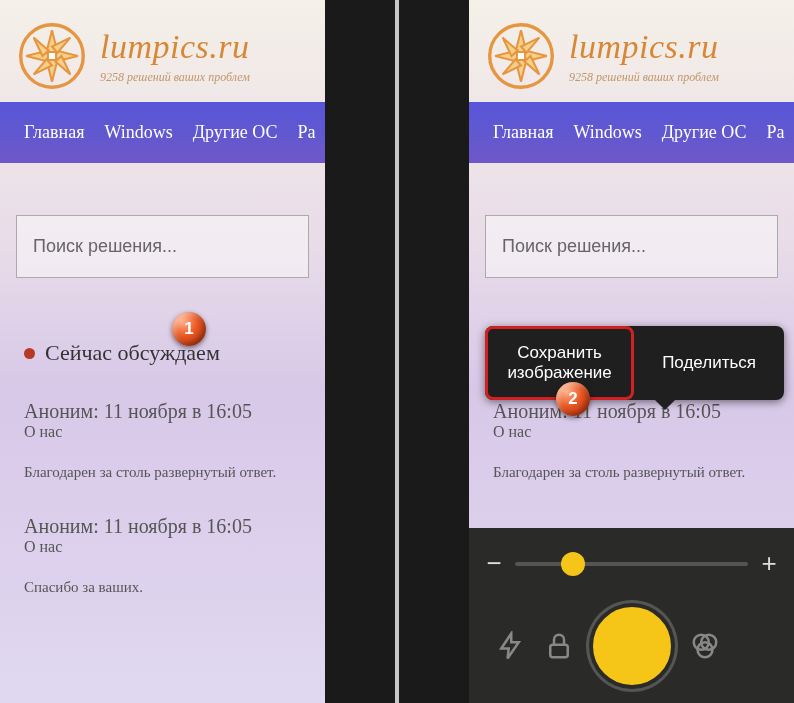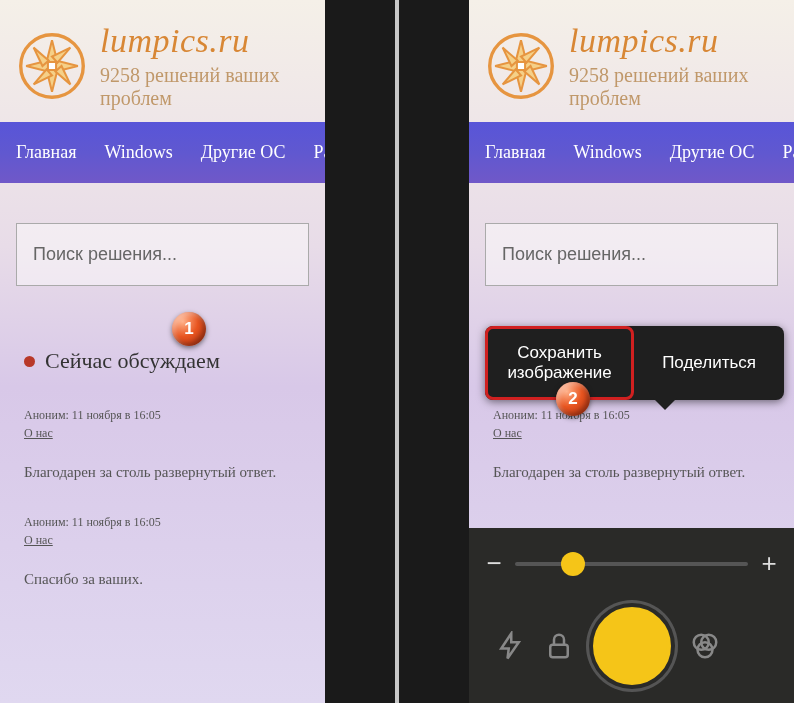"9258 решений ваших проблем" .brand-sub { font-size: 20px -> 12px; font-style: none -> italic }
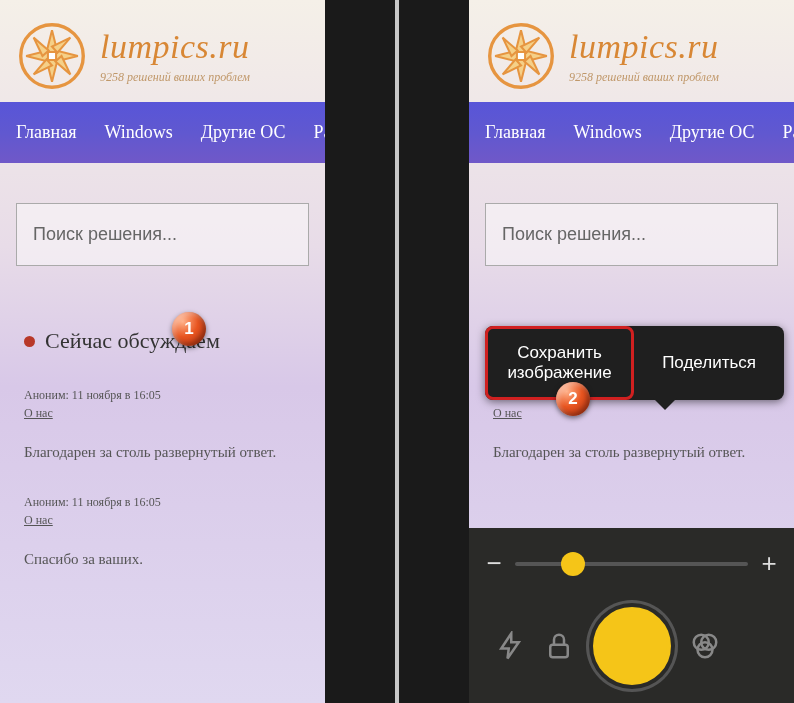"Главная" .nav { gap: 28px -> 20px; padding: 20px 16px -> 20px 24px }
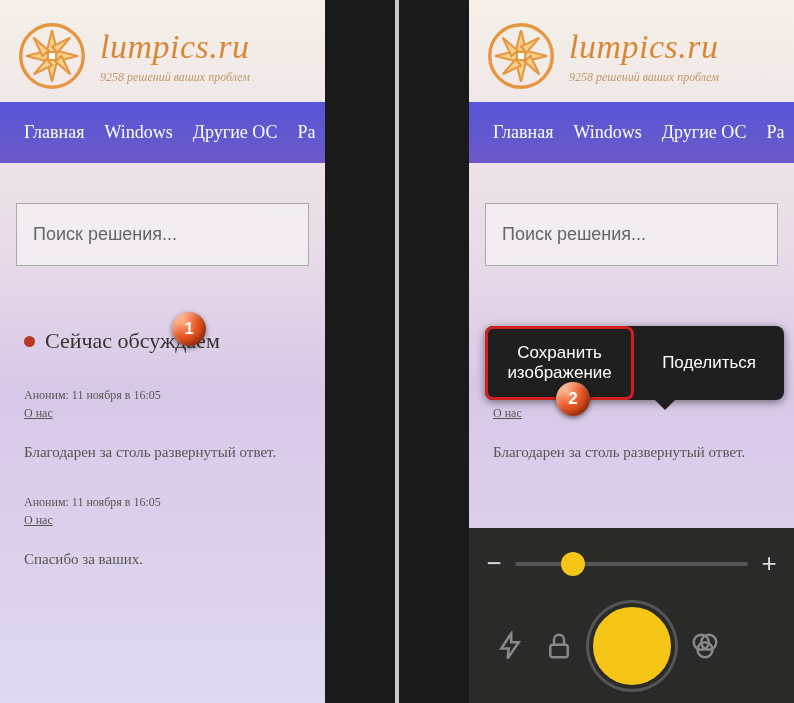"Поиск решения..." .search { margin: 40px 16px 0 -> 52px 16px 0 }
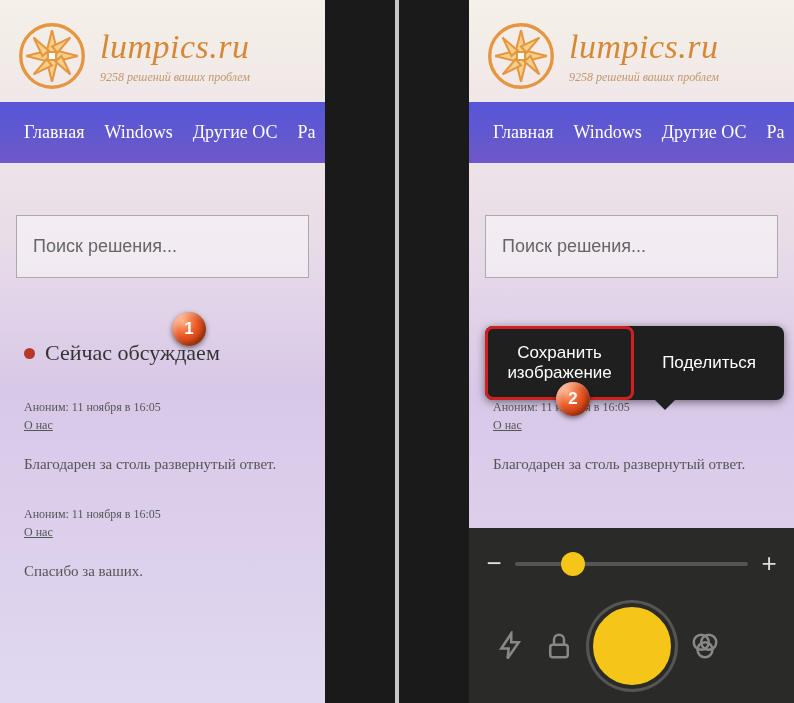"Аноним: 11 ноября в 16:05" .post-meta { font-size: 12px -> 20px }
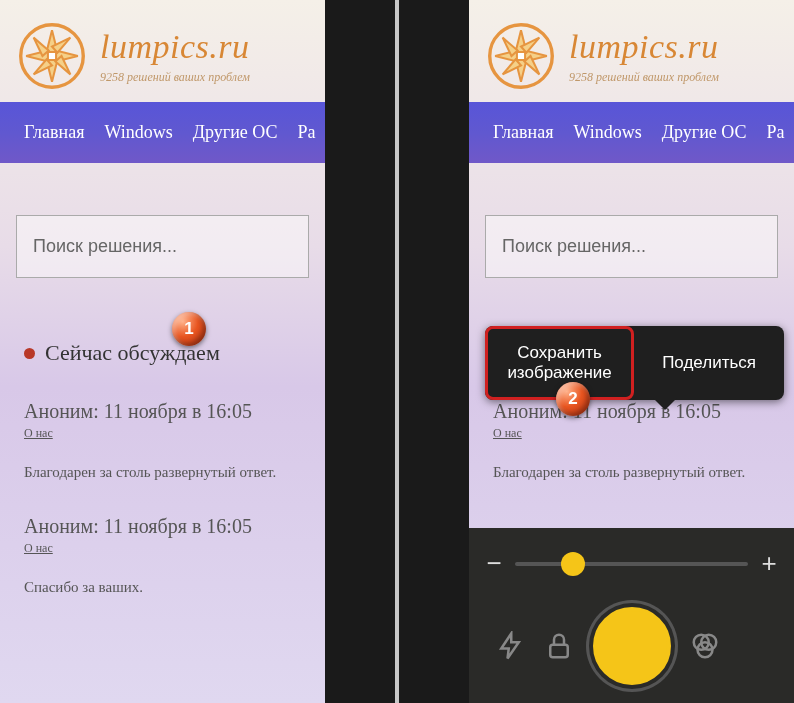"О нас" .post-link { font-size: 12px -> 16px; text-decoration: underline -> none }
